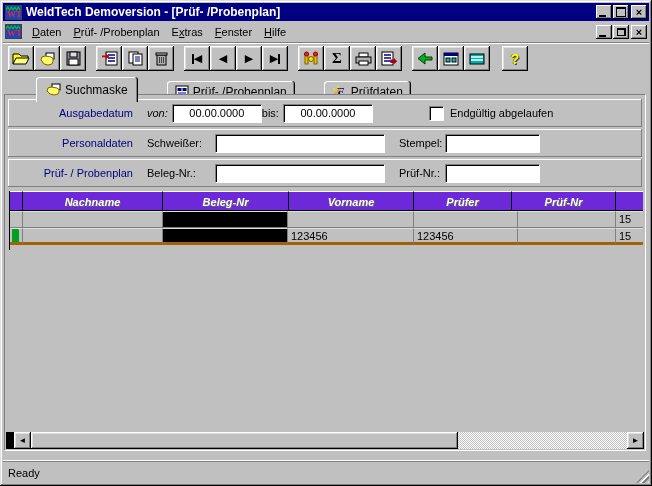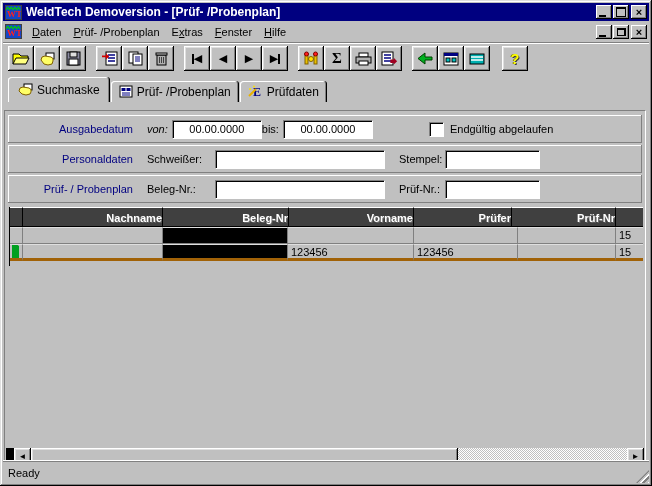"Suchmaske" .tab { margin-left: none -> 28px }
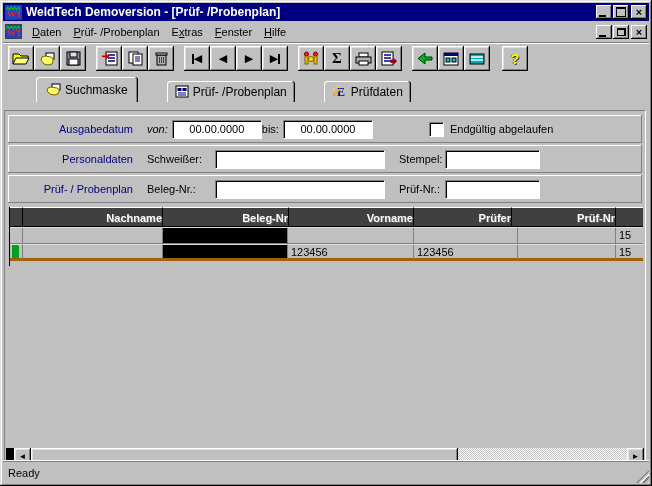"Ausgabedatum" .client { top: 110px -> 94px }
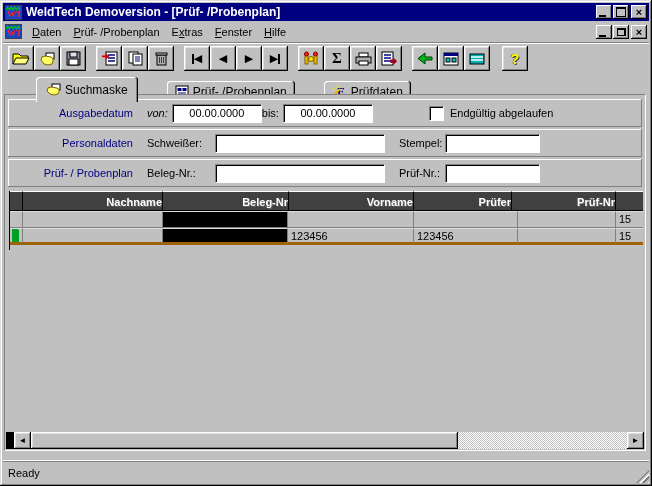"Nachname" .hcell { background: #404040 -> #6d28d9; font-style: none -> italic; text-align: right -> center }
